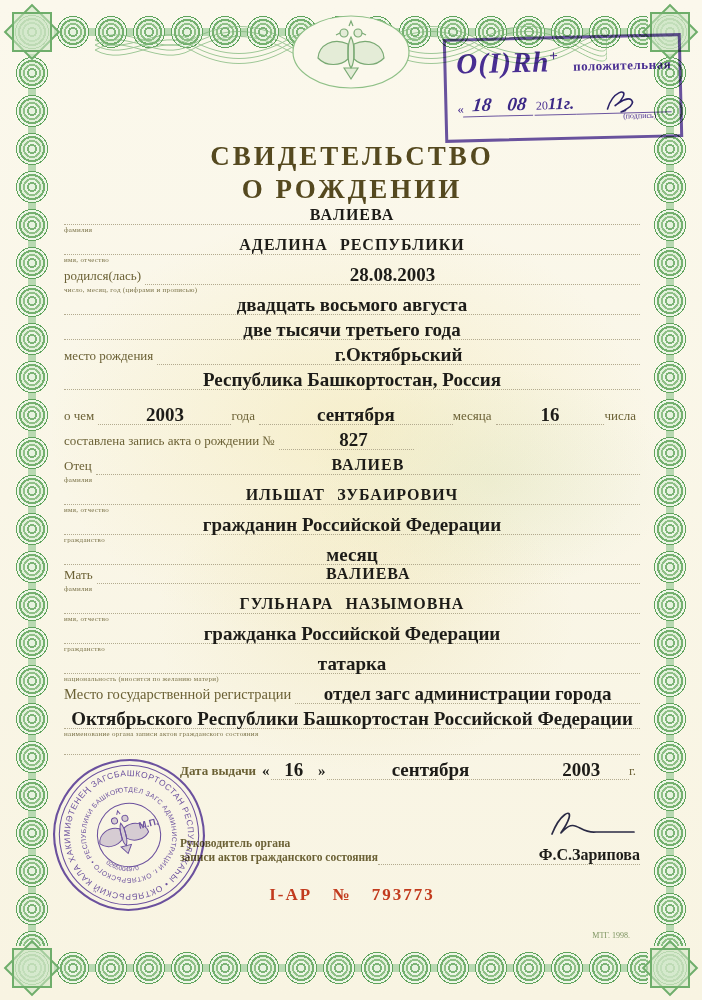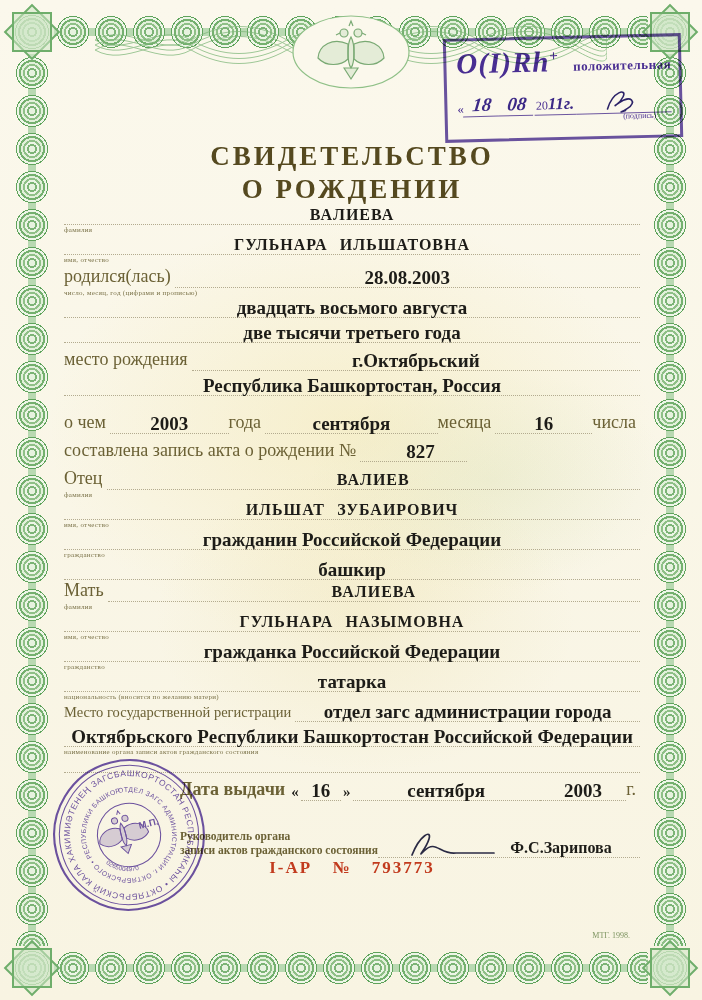"ГУЛЬНАРА ИЛЬШАТОВНА" div.fill { text: ГУЛЬНАРА ИЛЬШАТОВНА -> АДЕЛИНА РЕСПУБЛИКИ }
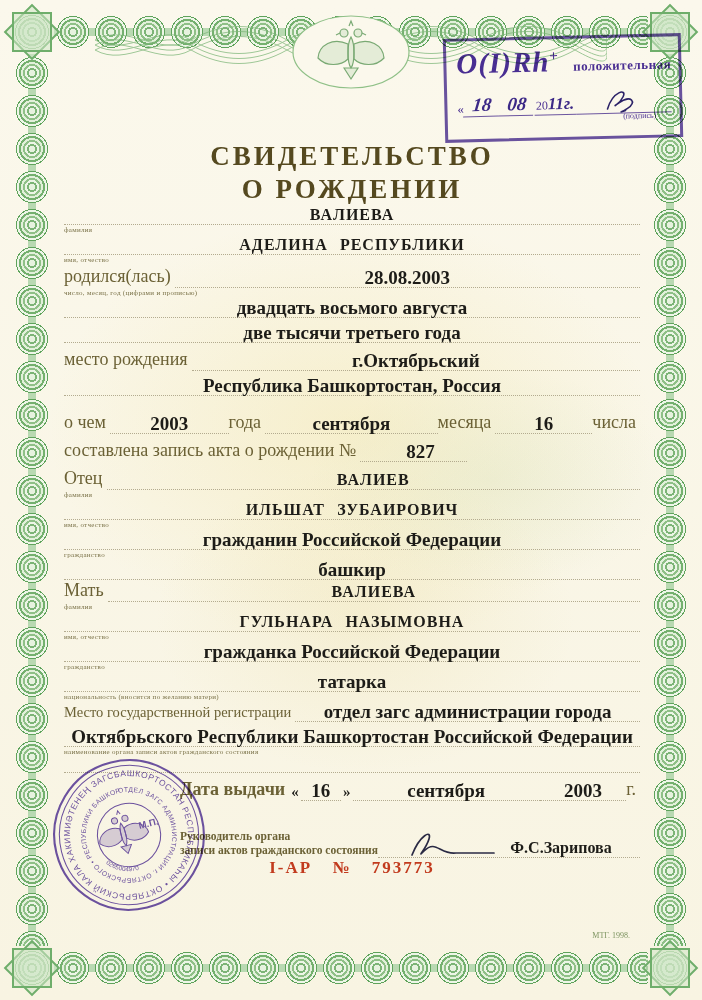"родился(лась)" .lab { font-size: 18px -> 13px }
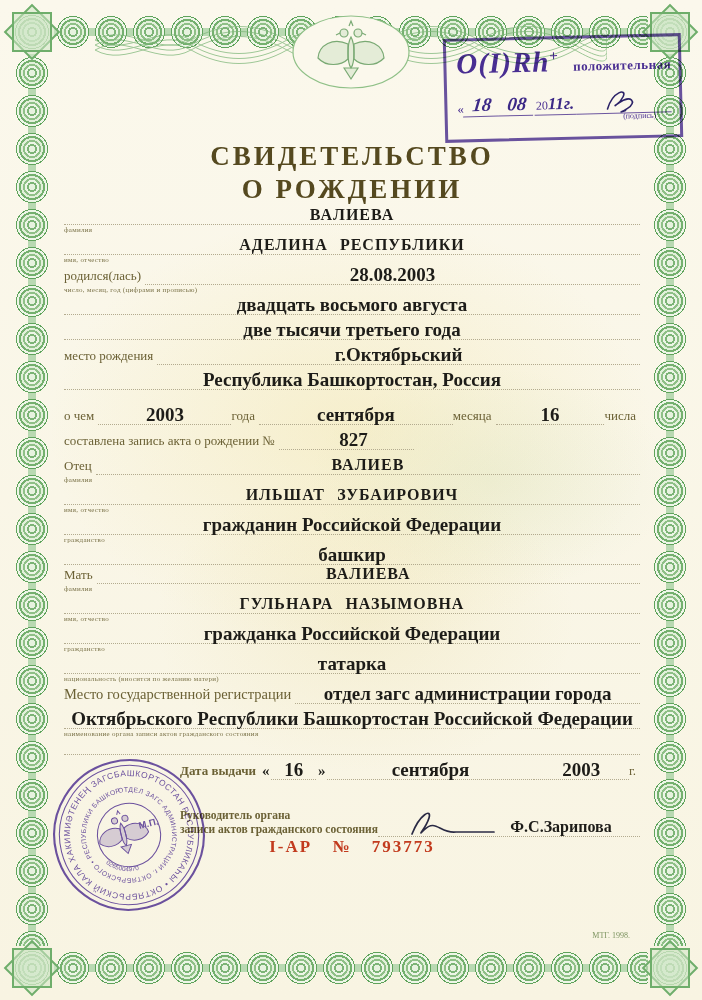"башкир" div.fill { text: башкир -> месяц }
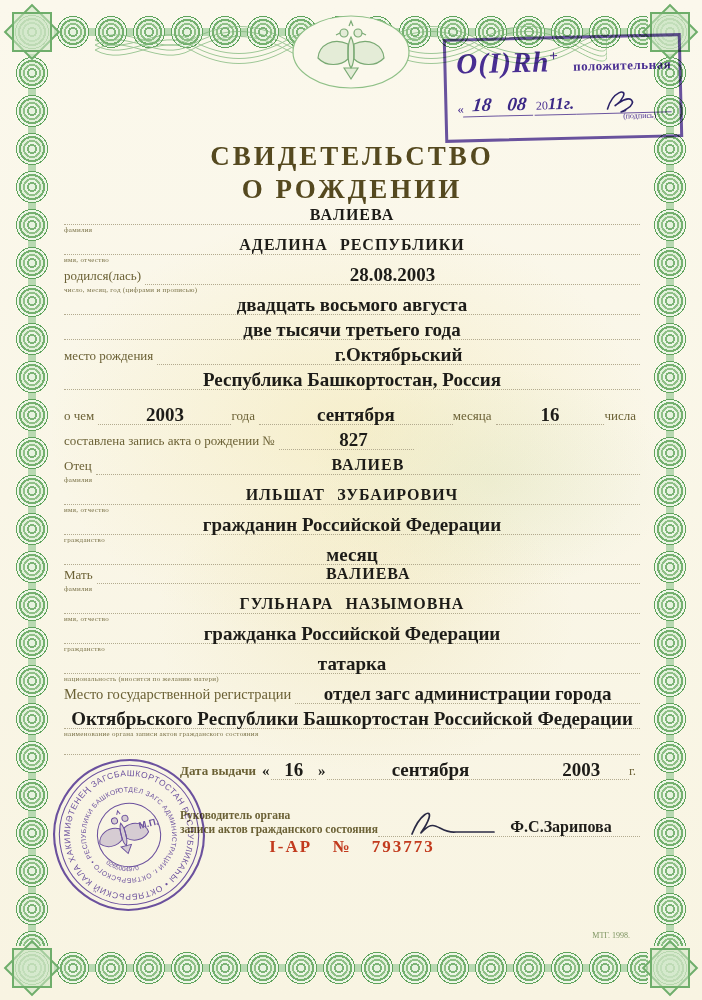"Ф.С.Зарипова" div.fill { flex-direction: none -> column }
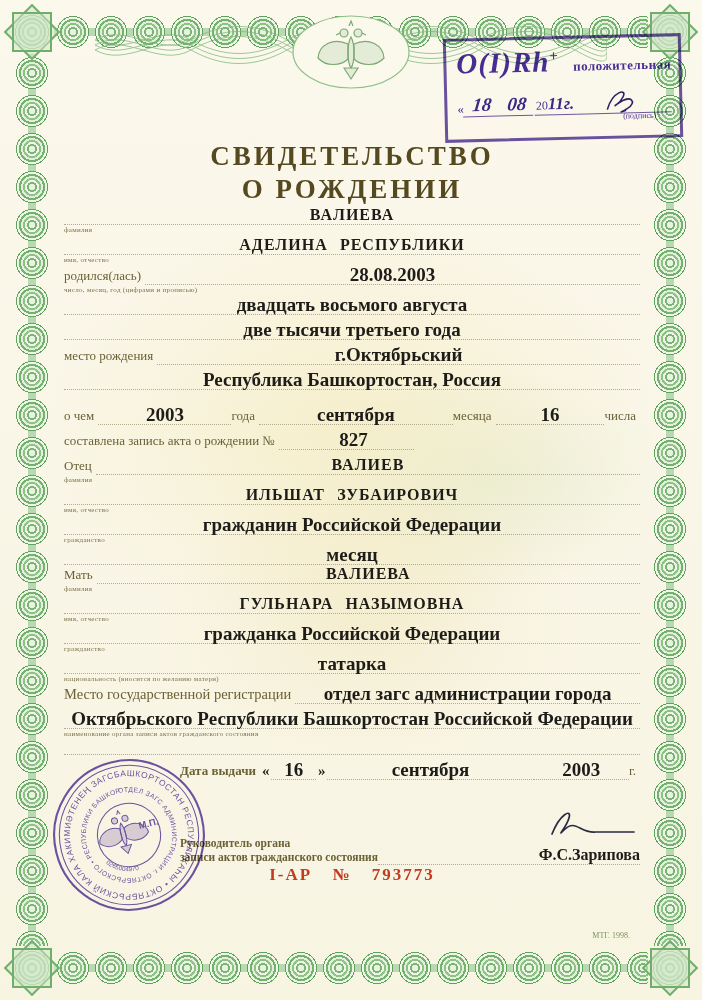"I-АР № 793773" .series { margin-top: none -> 20px }
